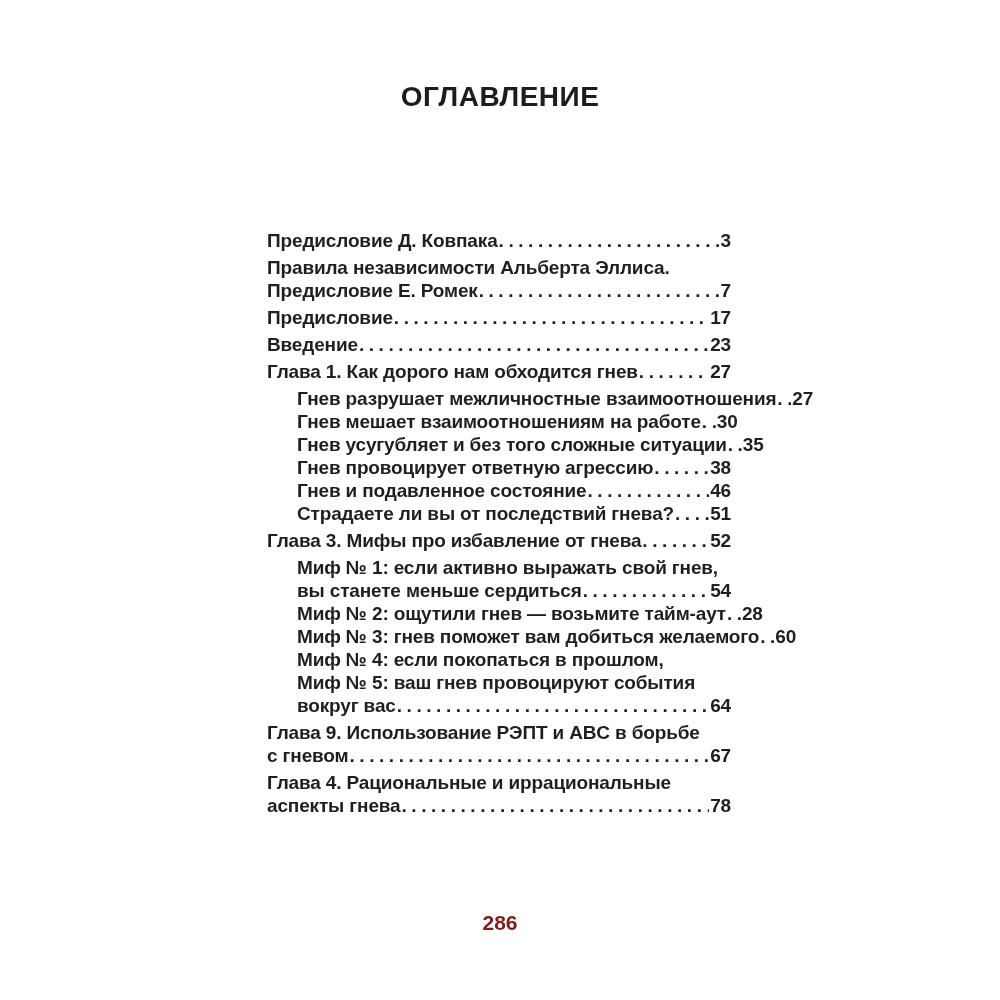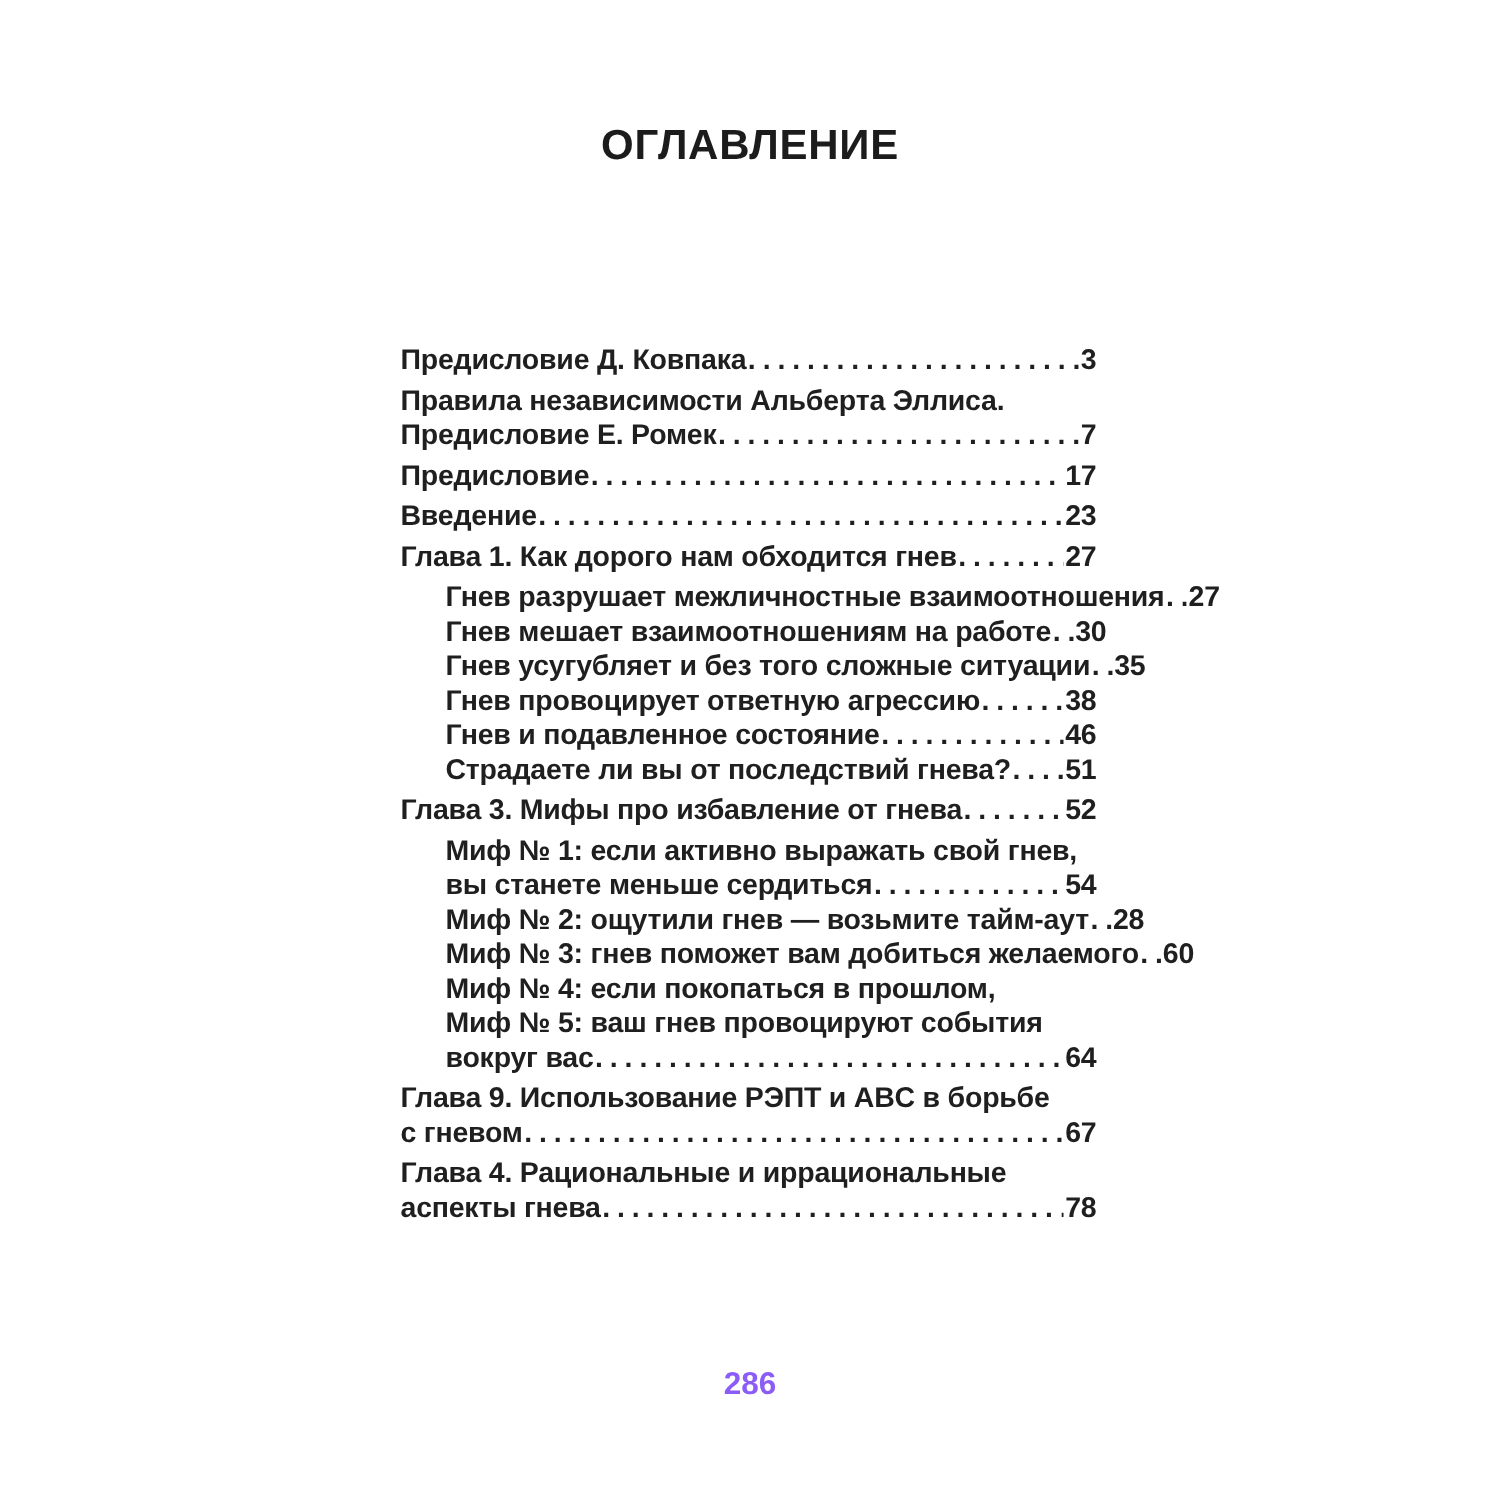"286" .folio { color: #8b5cf6 -> #7f1d1d }
